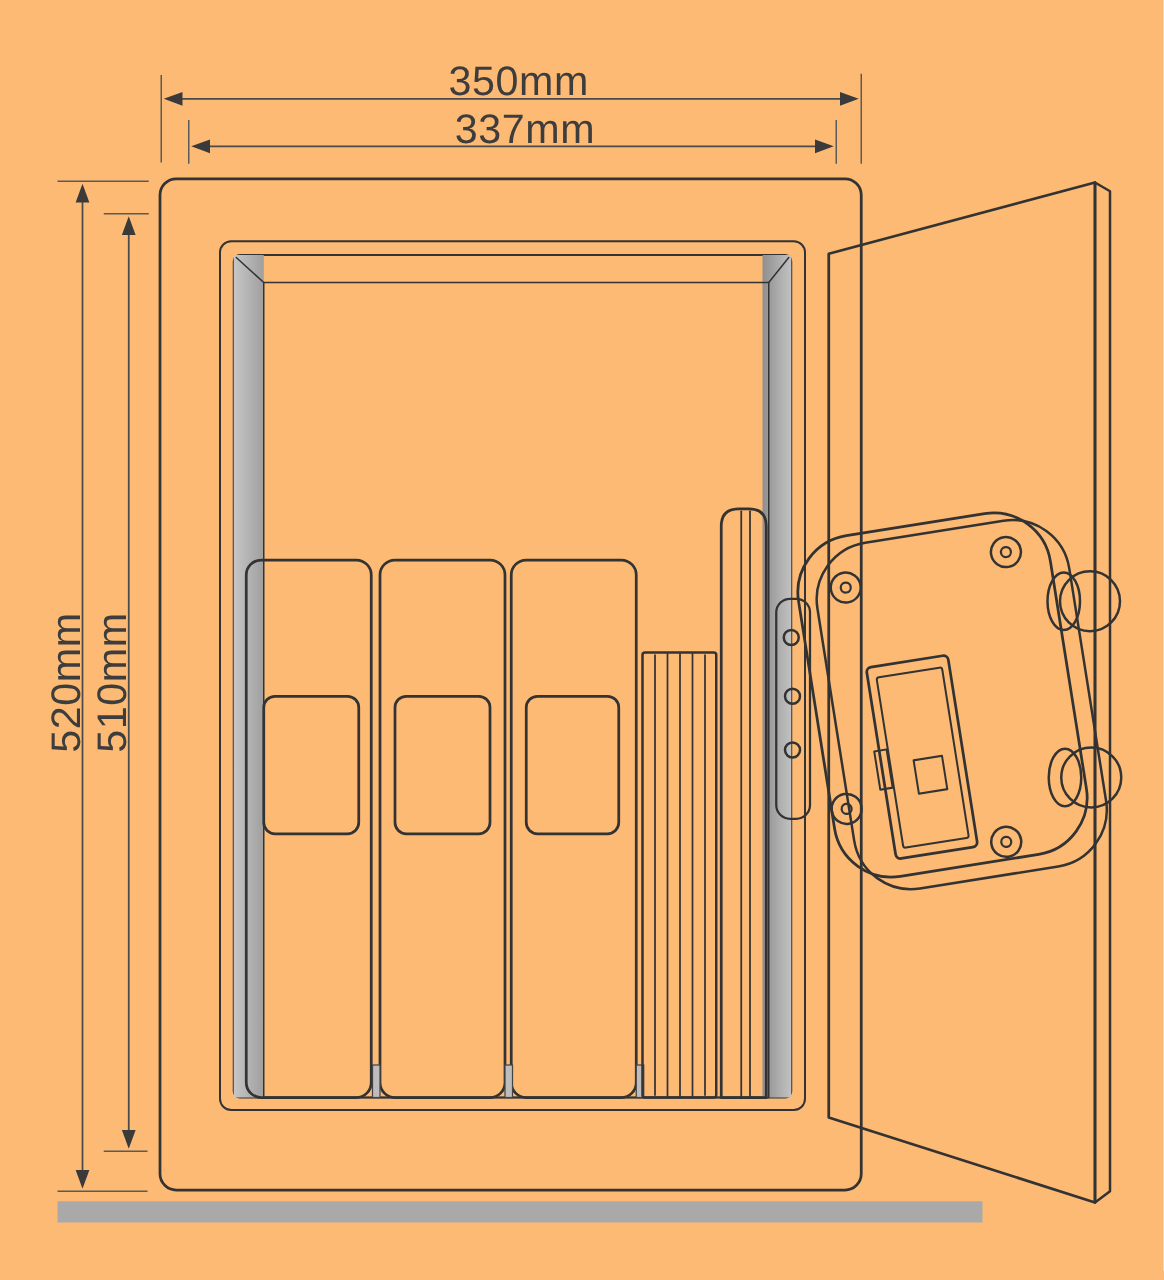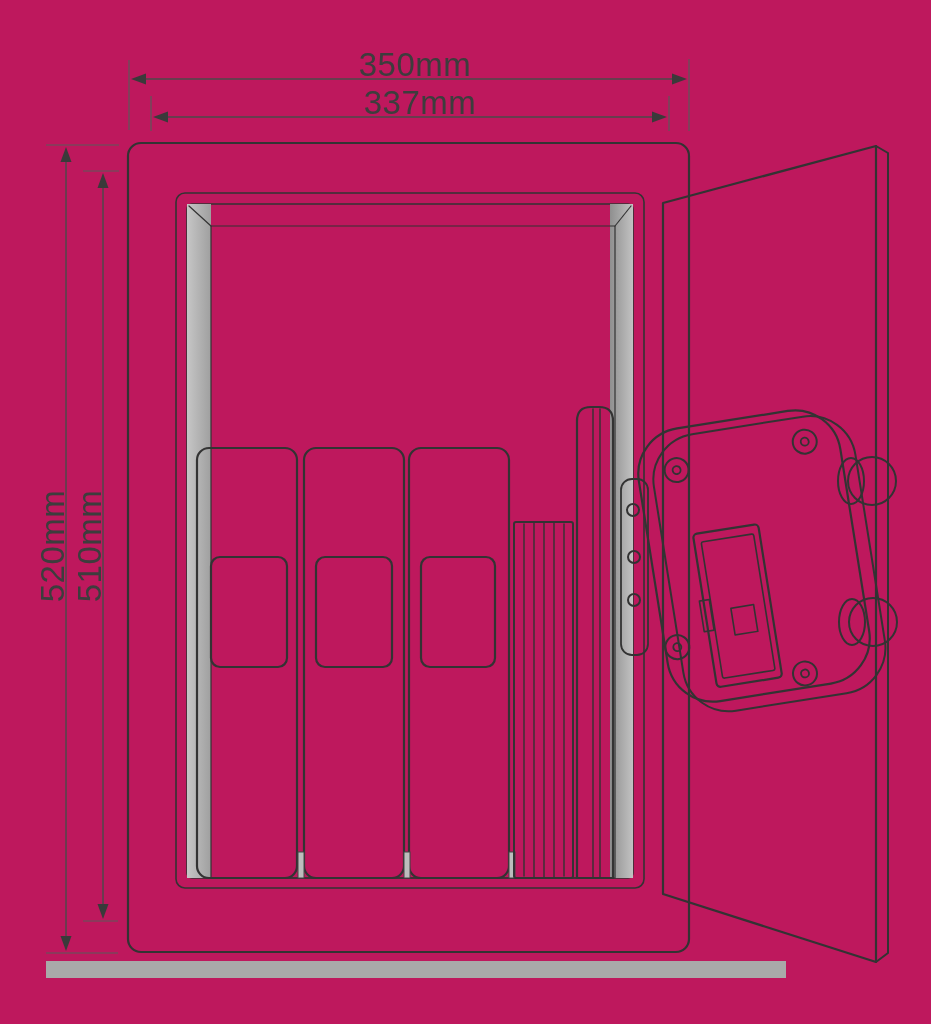"350mm" .stage { background: #be185d -> #fdba74 }
